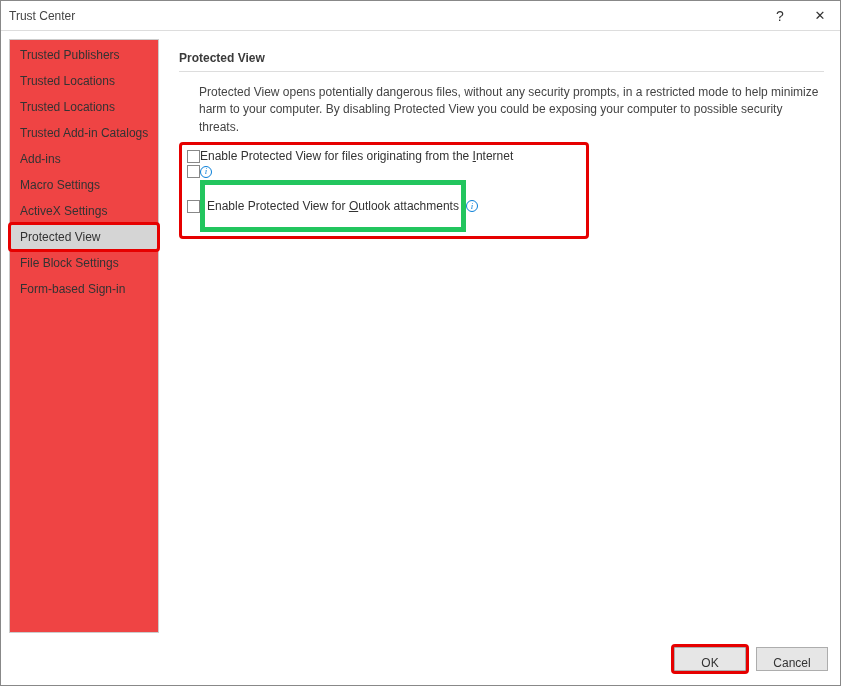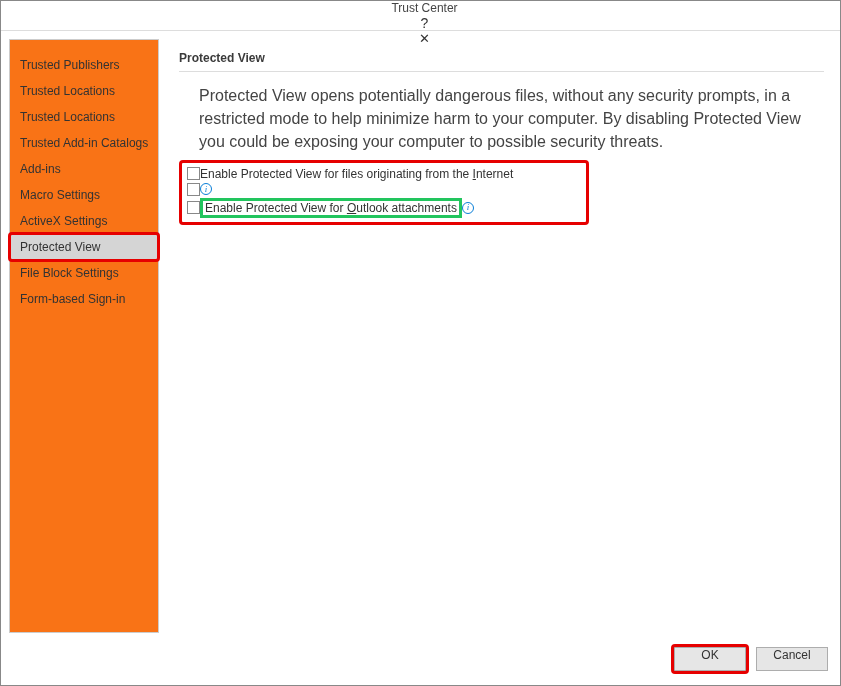"Trust Center" .titlebar { flex-direction: column -> none }
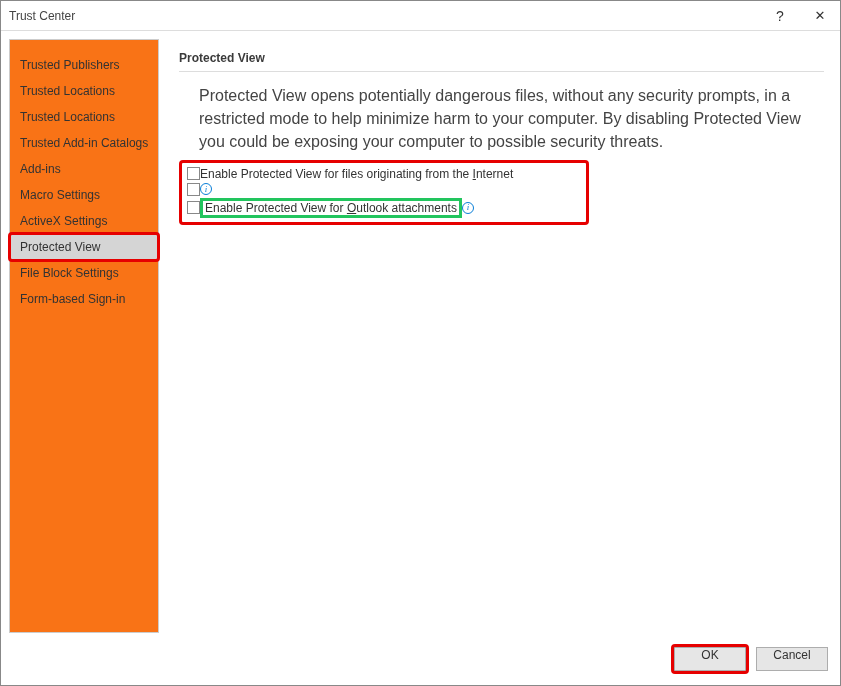"Trusted Publishers" .sidebar { background: #f97316 -> #ef4444; padding: 12px 0 -> 2px 0 }
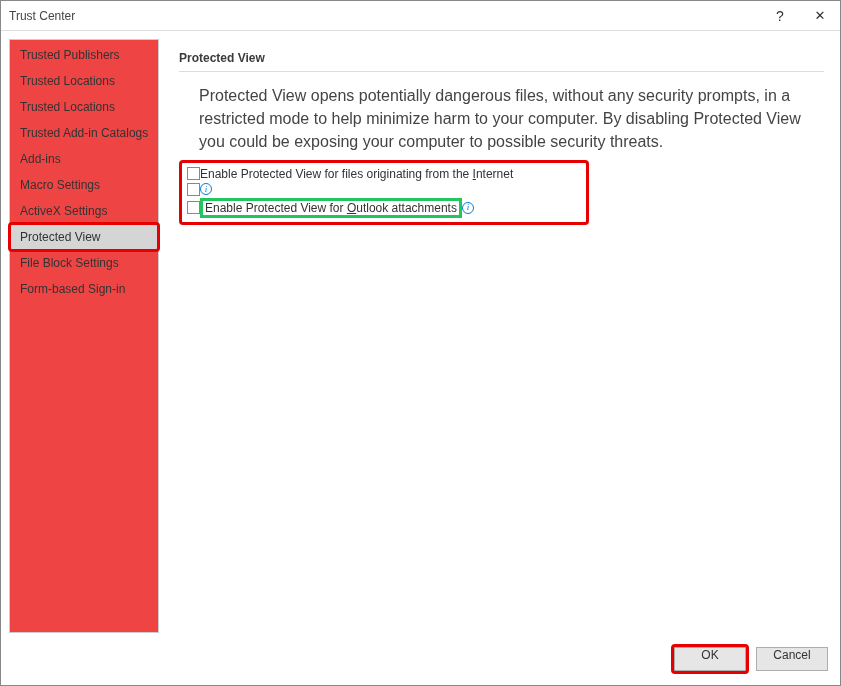"Protected View opens potentially" .desc { font-size: 16px -> 12px }
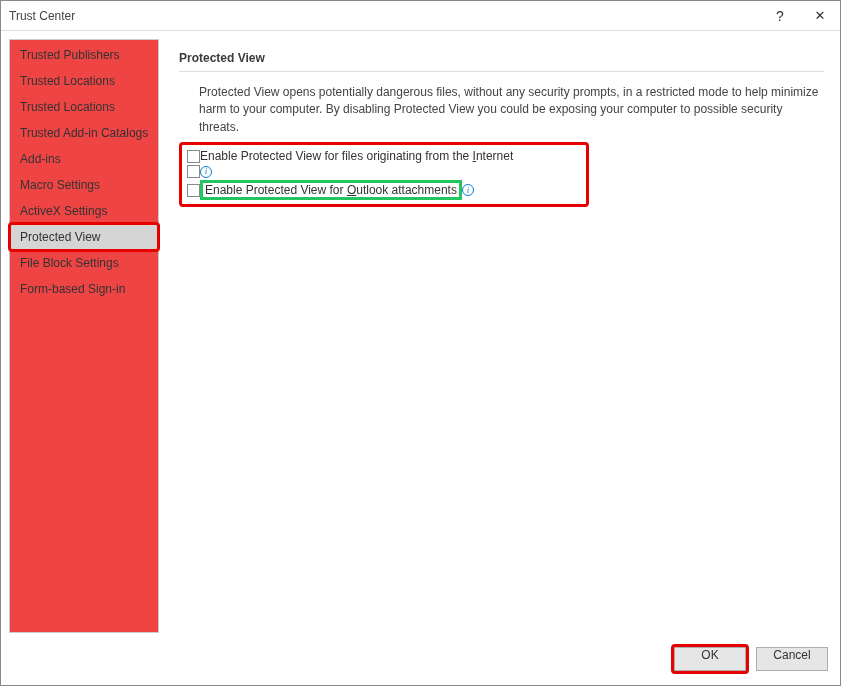"Enable Protected View for Outlook" .opt-label.focused { border: 3px solid #22c55e -> 5px solid #22c55e; padding: 0 2px -> 14px 2px }
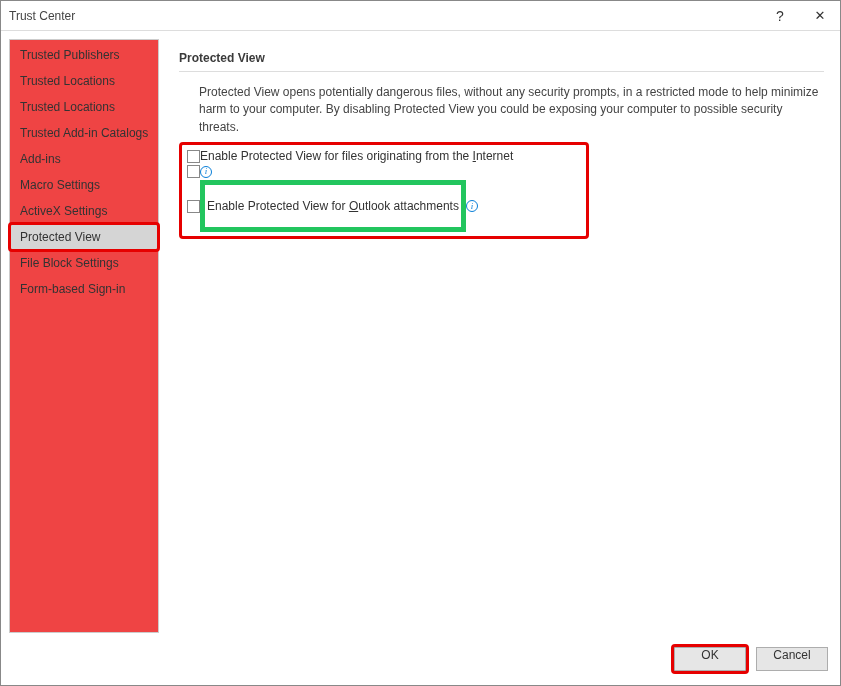"OK" .btn { align-items: flex-start -> flex-end }
